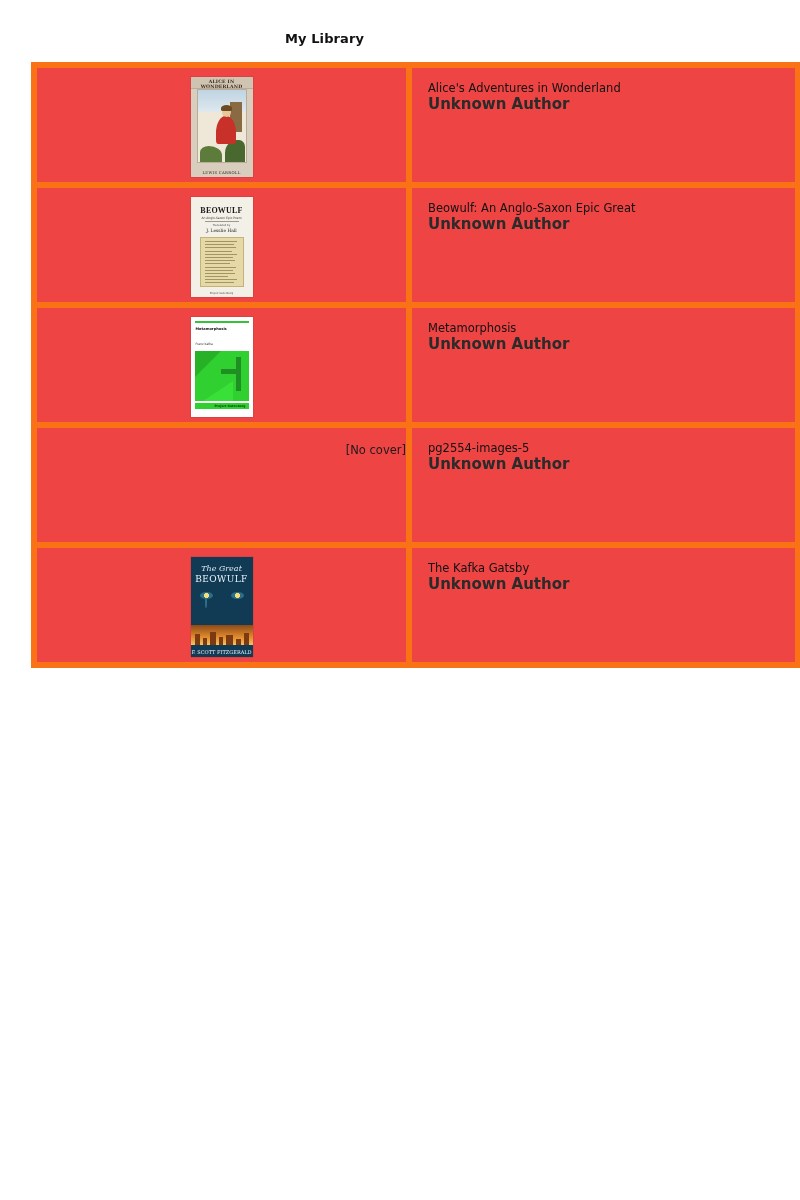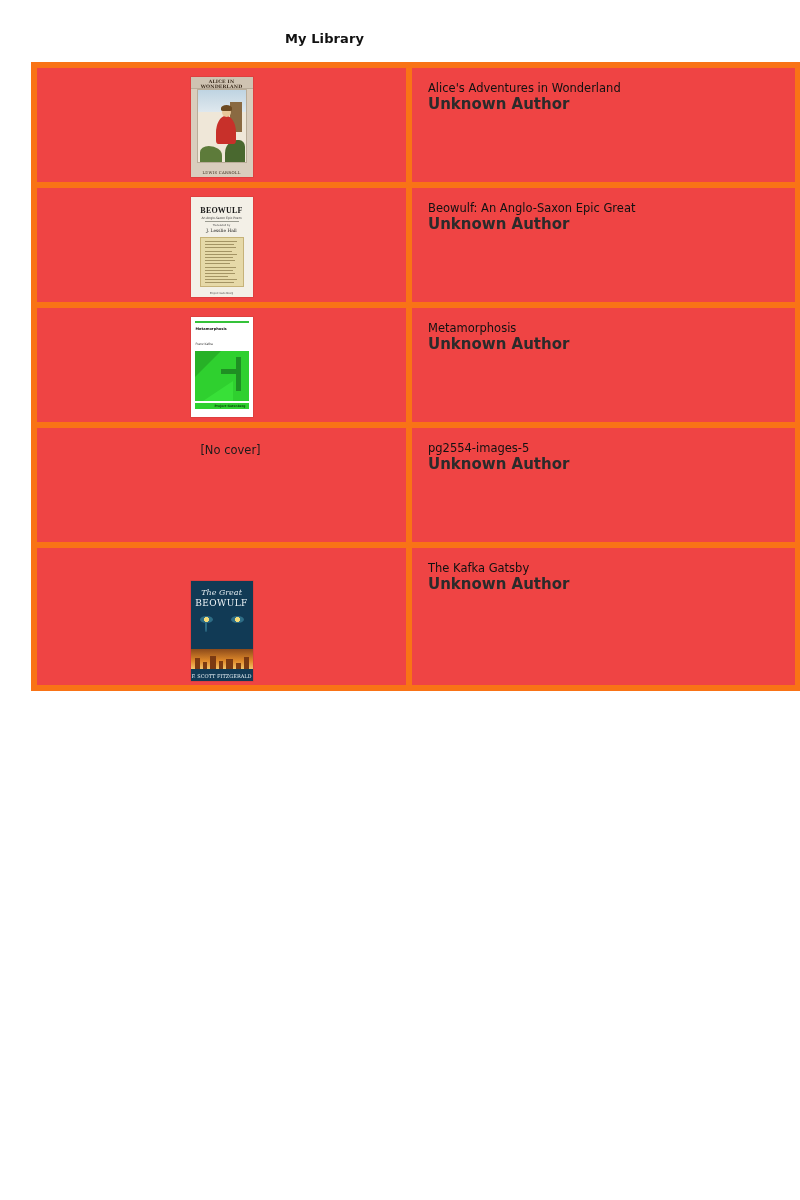"[No cover]" .no-cover { text-align: center -> right }
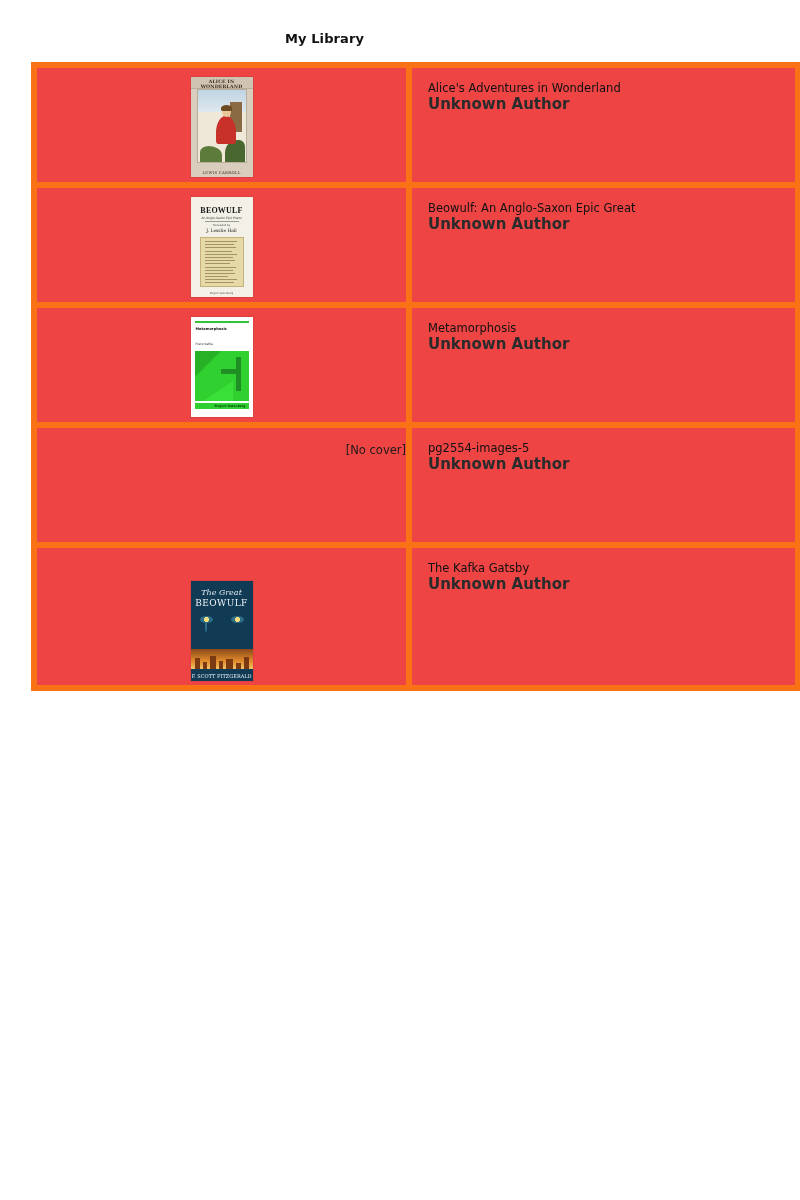"The Great" .cover-gatsby { margin-top: 24px -> none }
